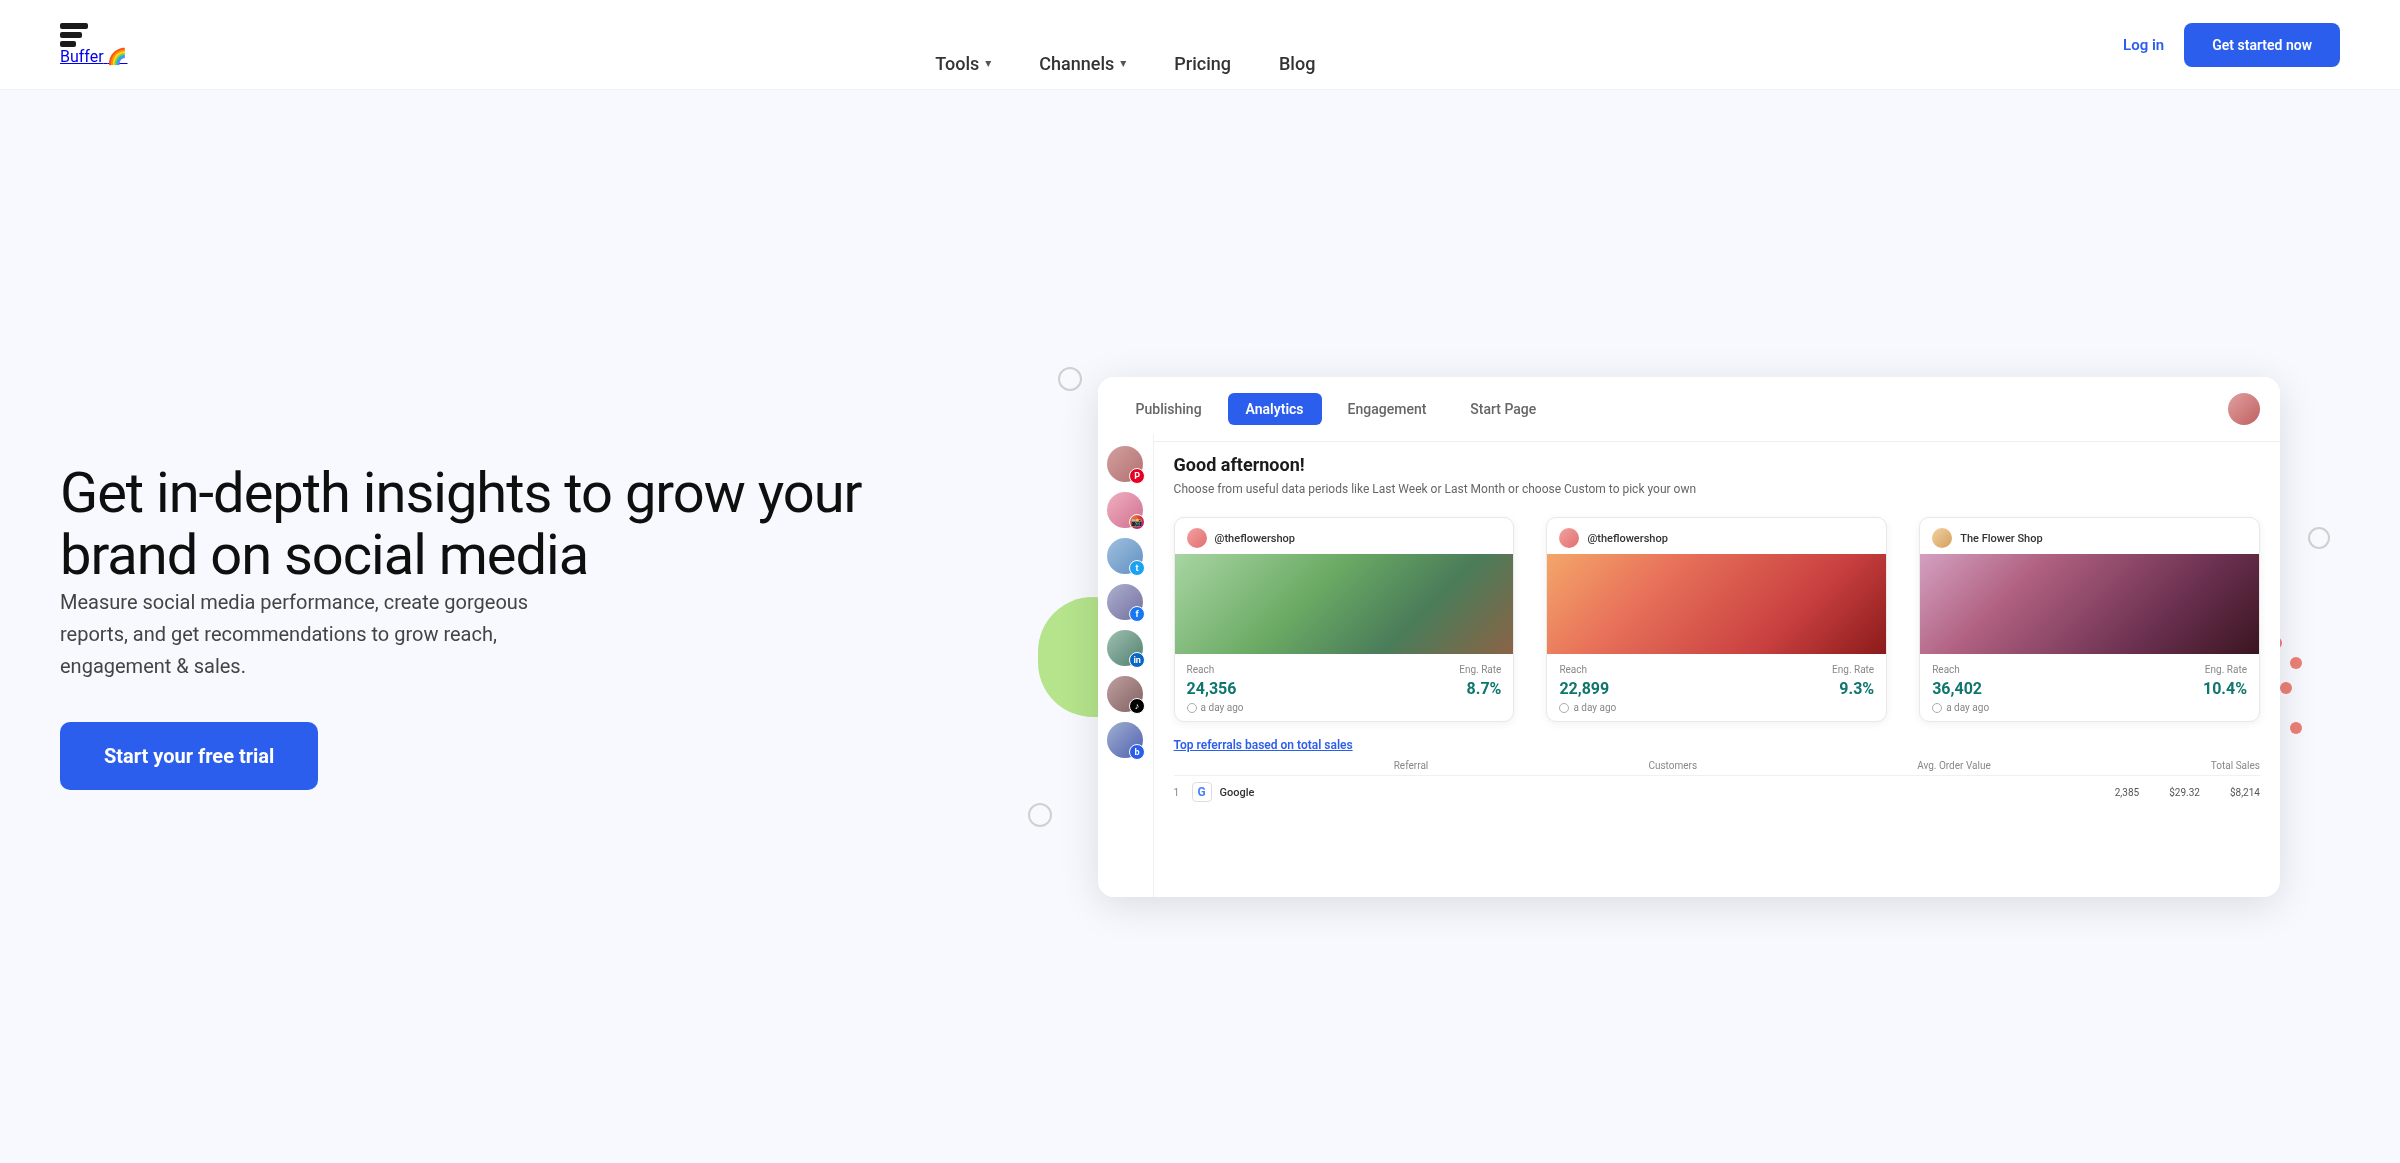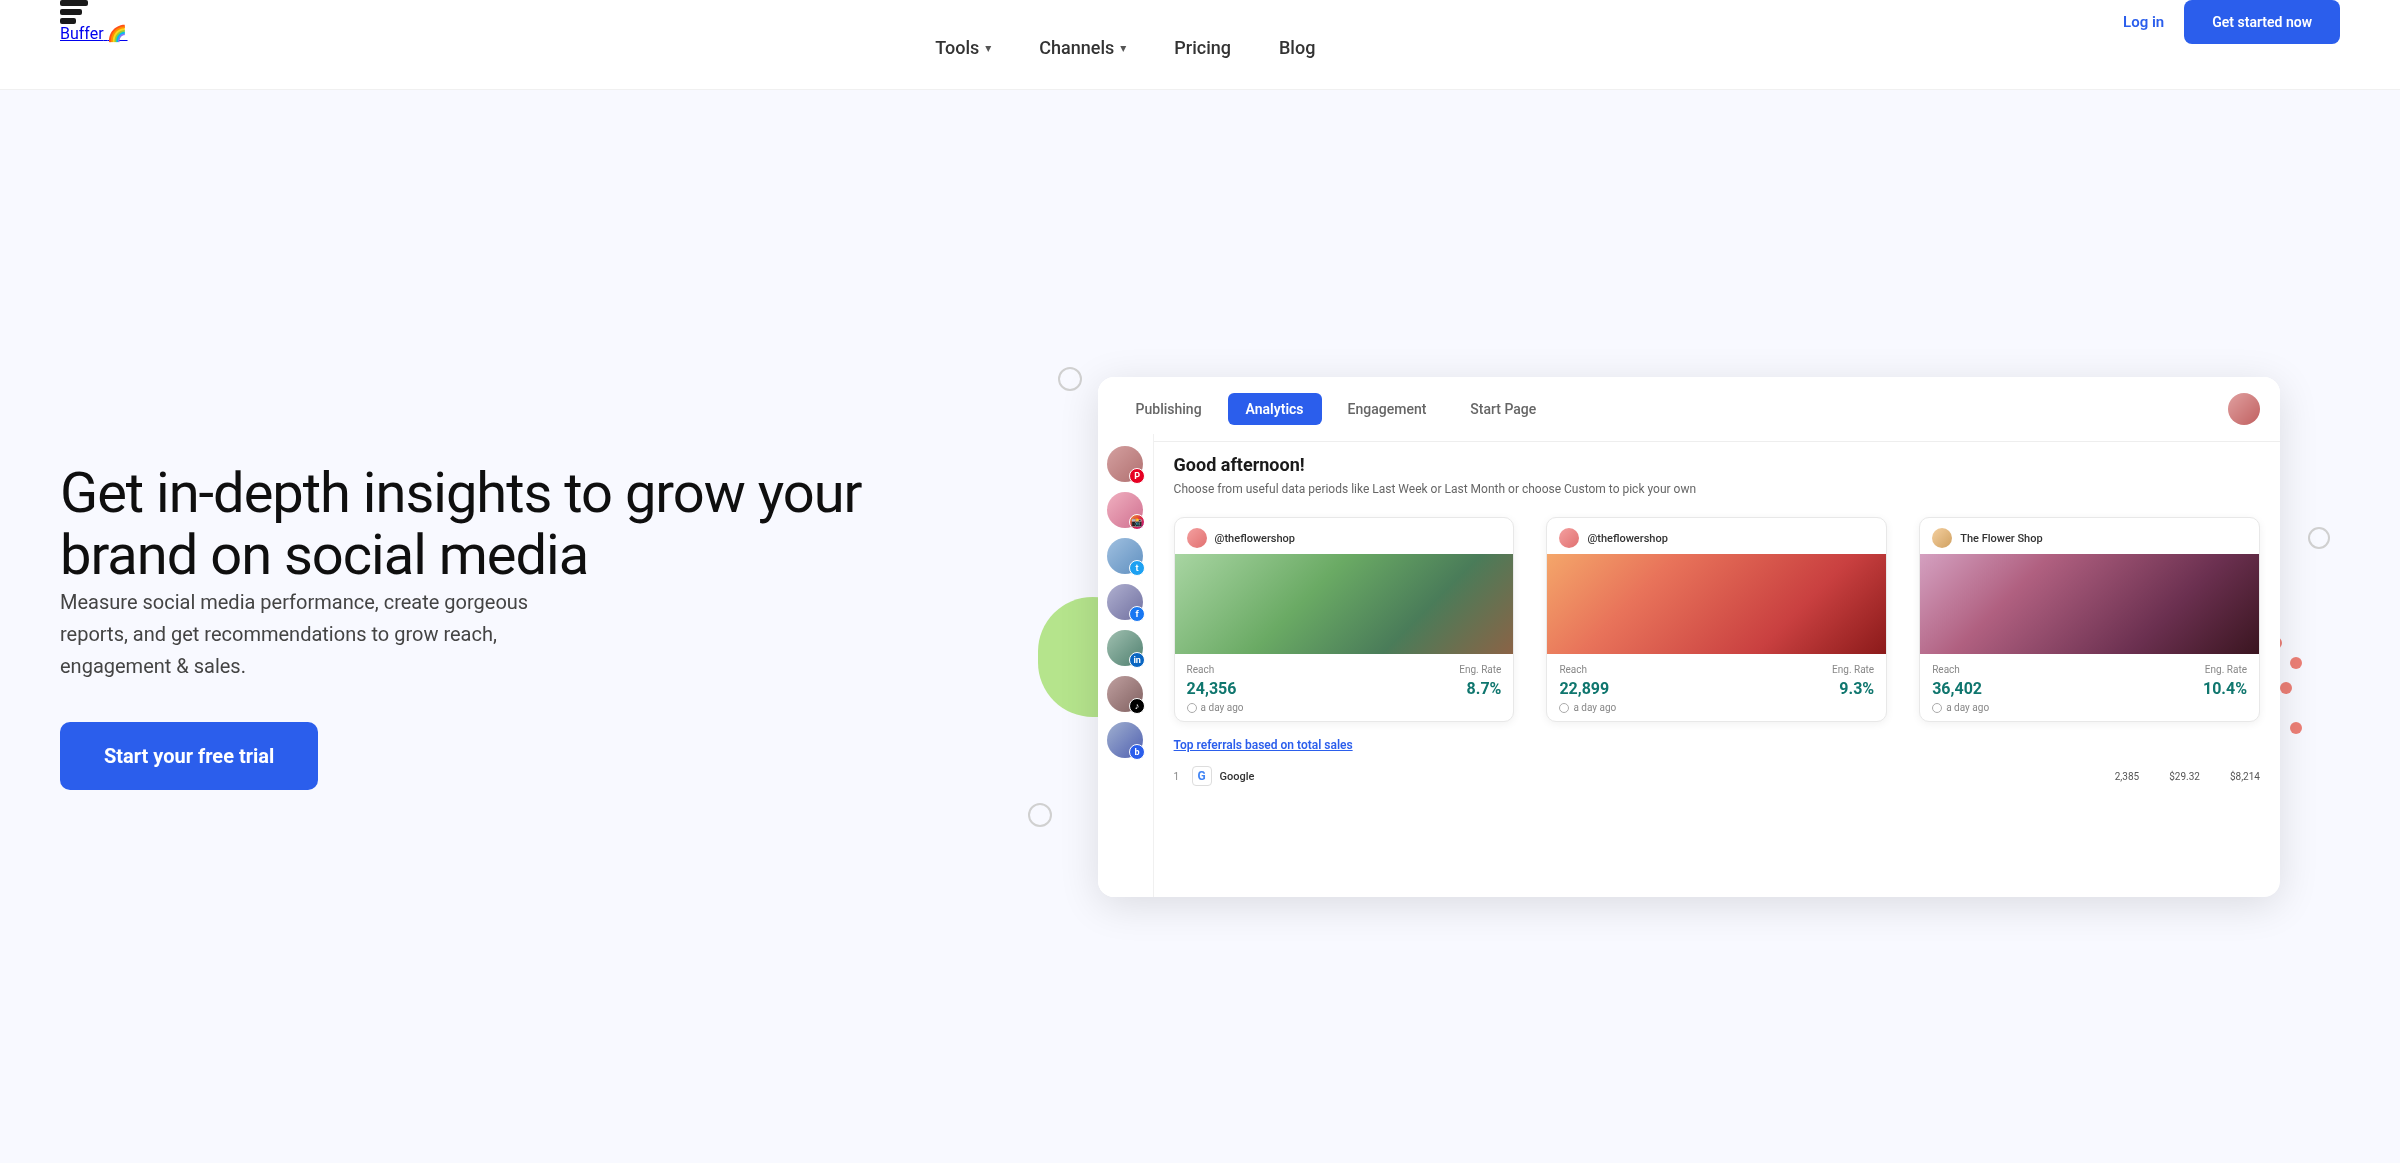"Buffer 🌈" nav { align-items: flex-start -> center }
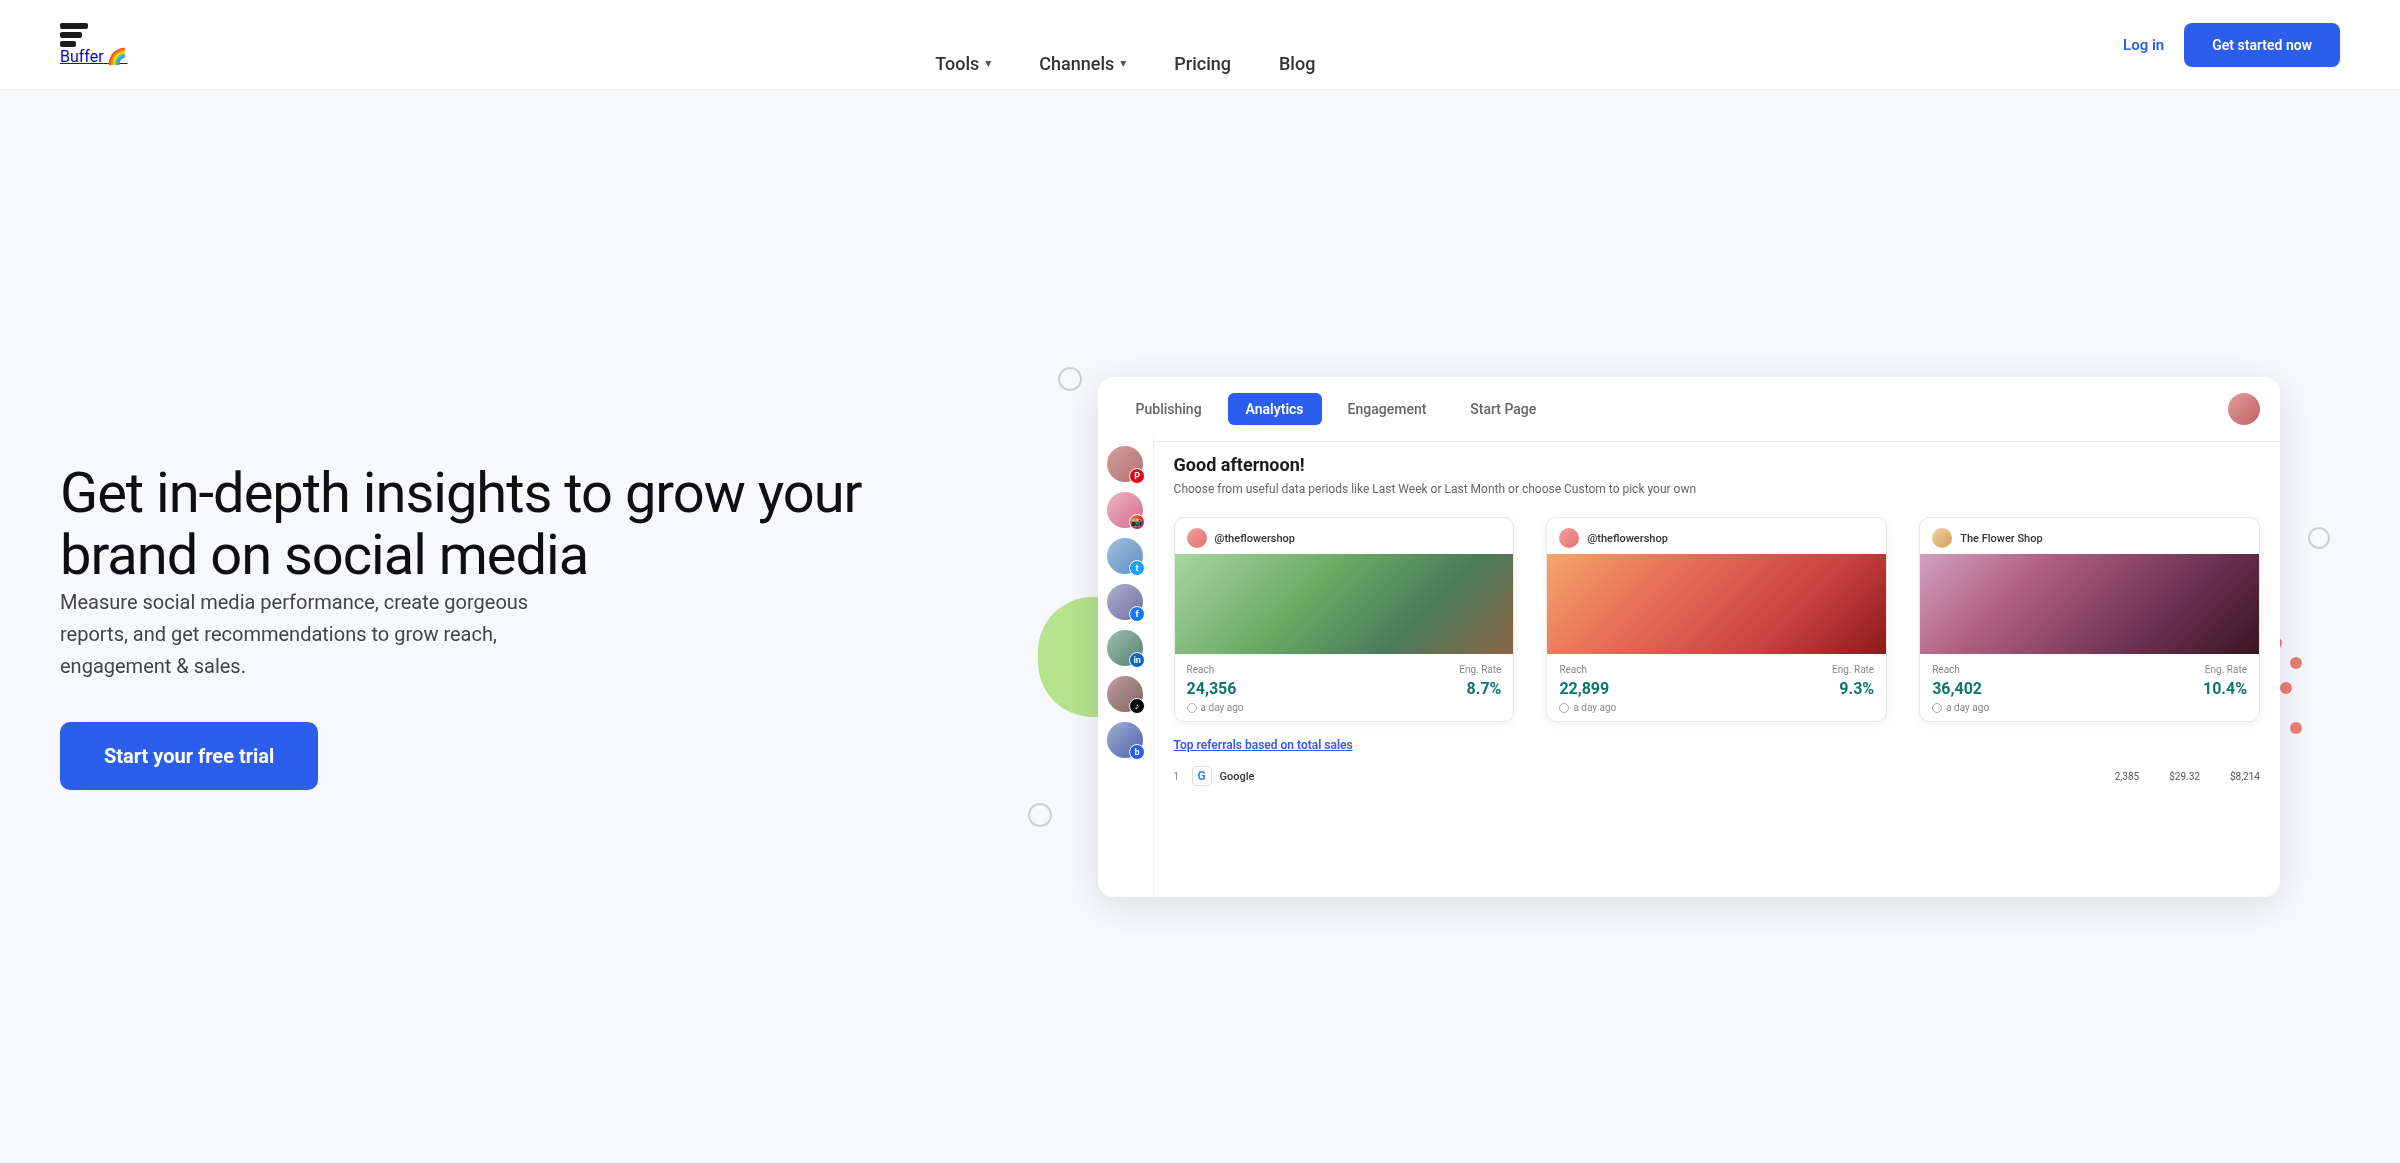"Referral" div.referrals-table-header { html: none -> <div> <span></span> <span>Referral</span> <span>Customers</span> <span>Avg. Order Value</span> <span>Total Sales</span> </div> }
